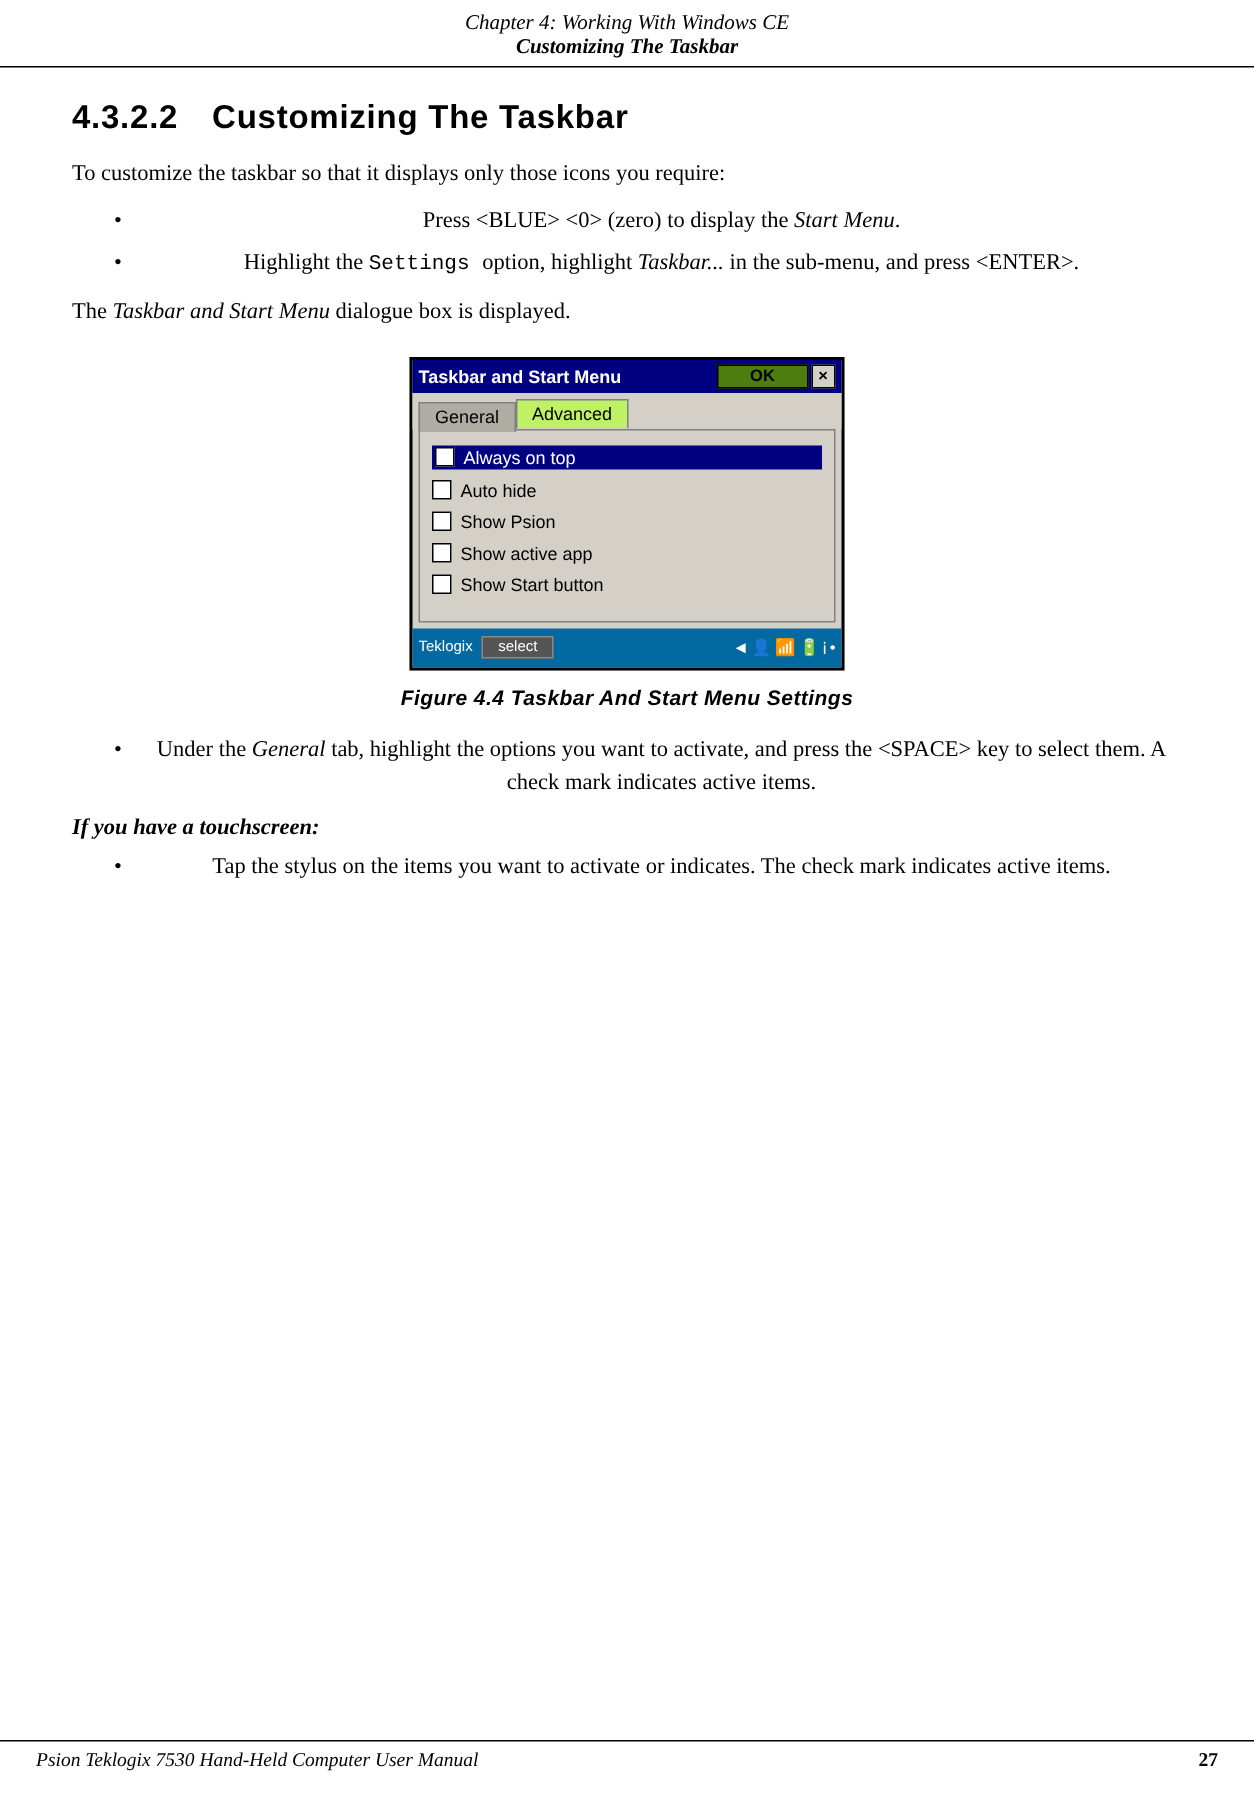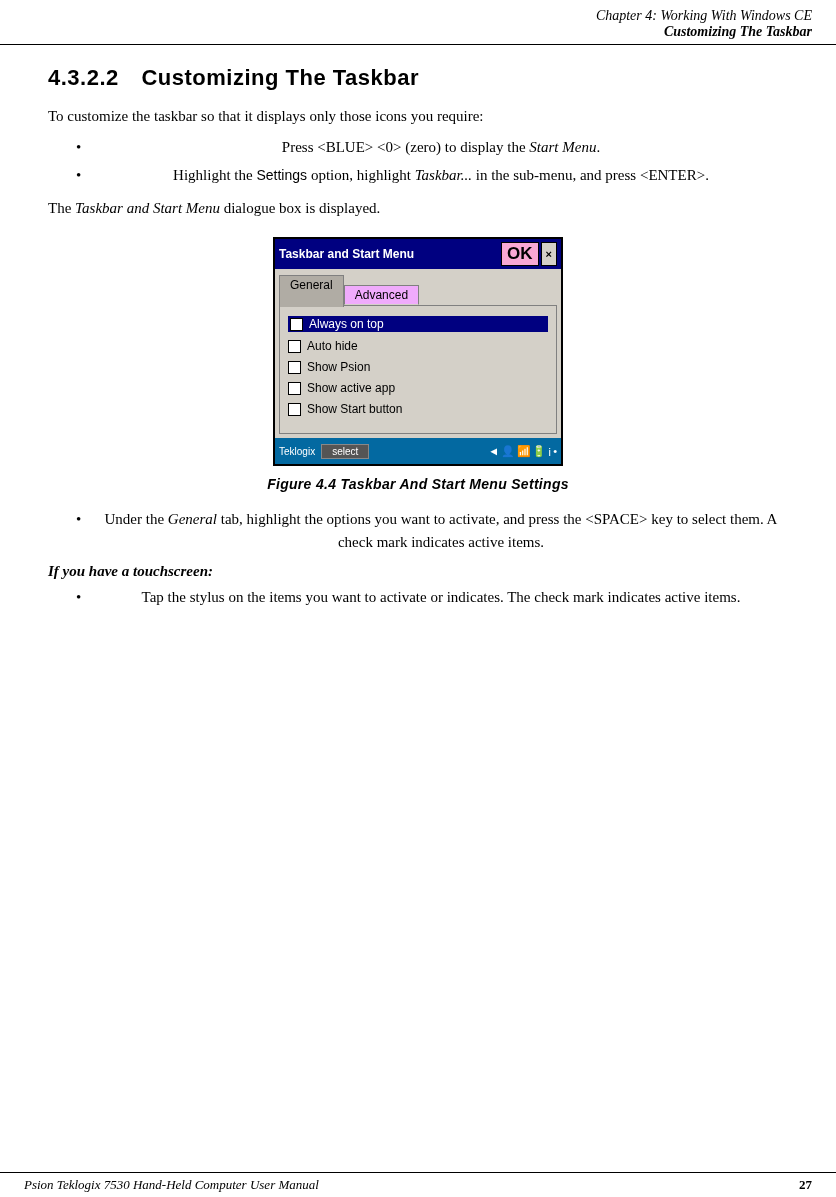"Chapter 4: Working With Windows" .page-header { text-align: right -> center }
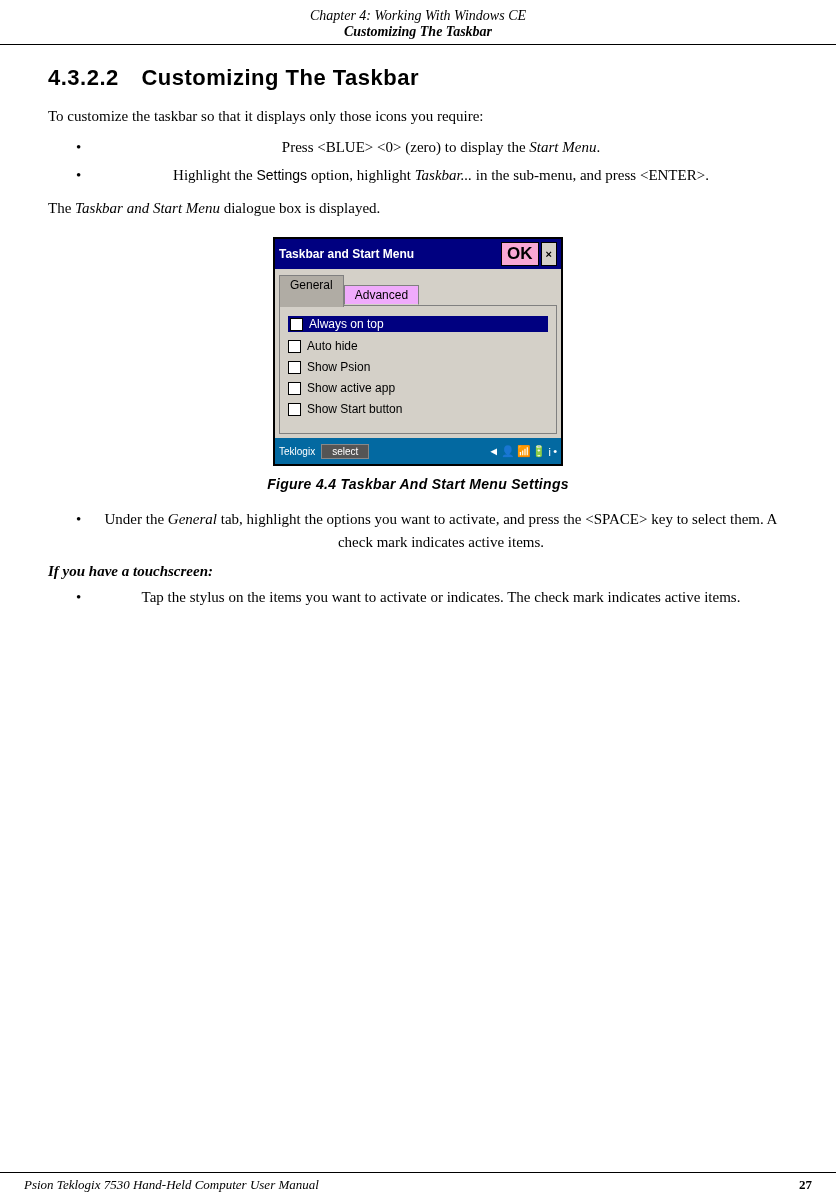"Settings" code { font-family: Liberation Sans, sans-serif -> Liberation Mono, monospace }
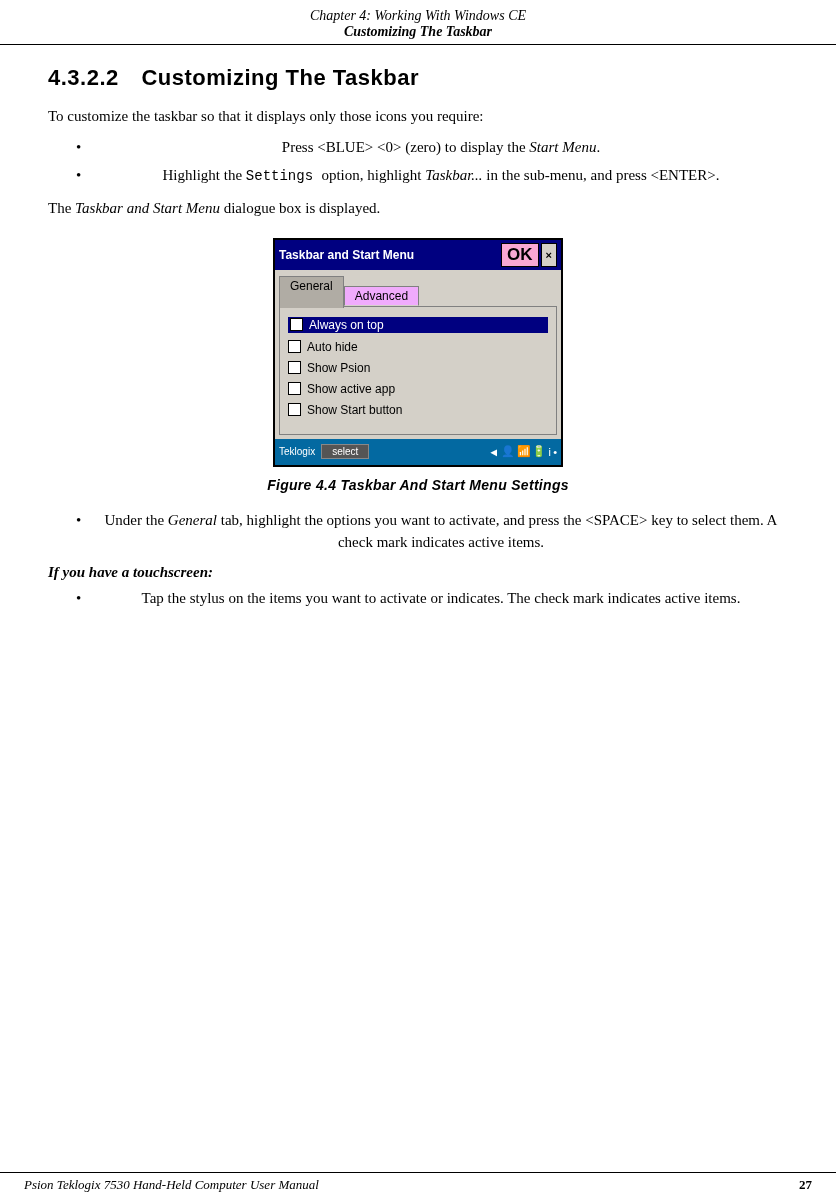"OK" .dialog-ok-btn { background: #f9a8d4 -> #4d7c0f; font-size: 17px -> 11px; padding: 1px 5px -> 1px 21px }
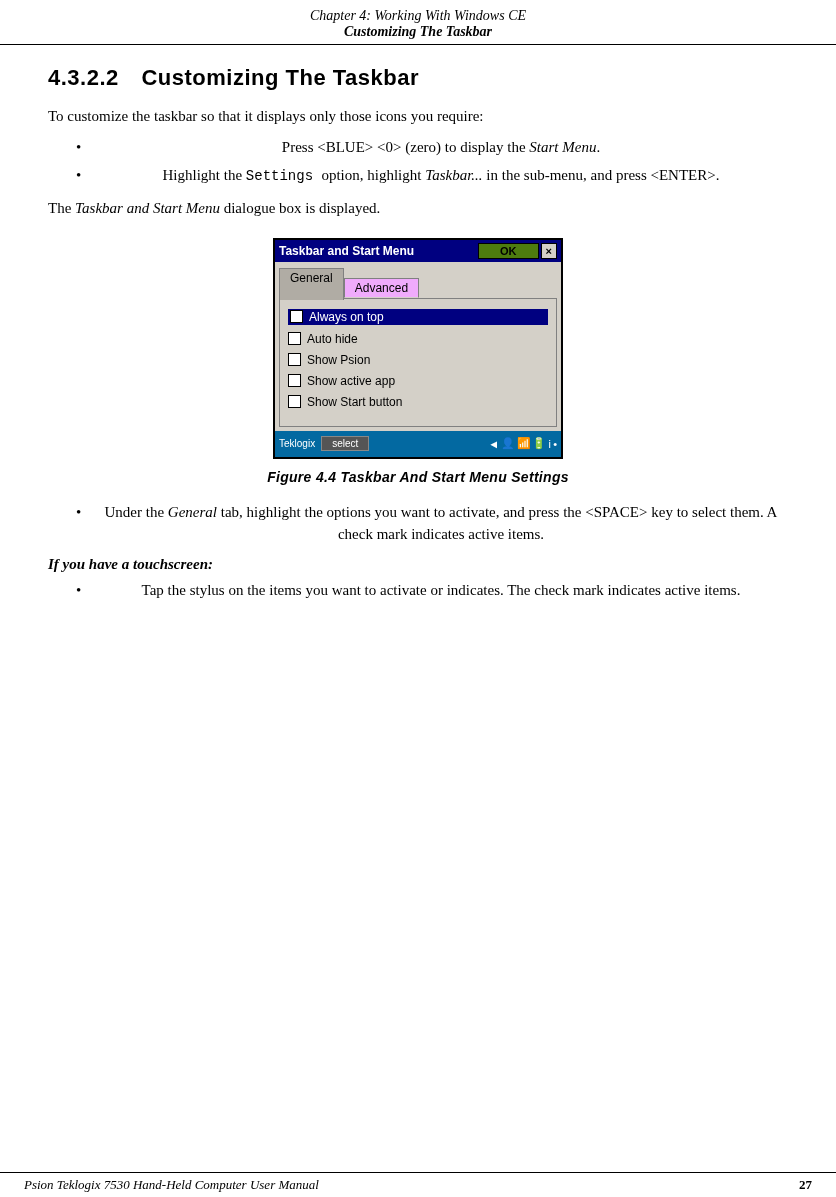"Advanced" .dialog-tab.active { background: #f0abfc -> #bef264; margin-top: 12px -> none }
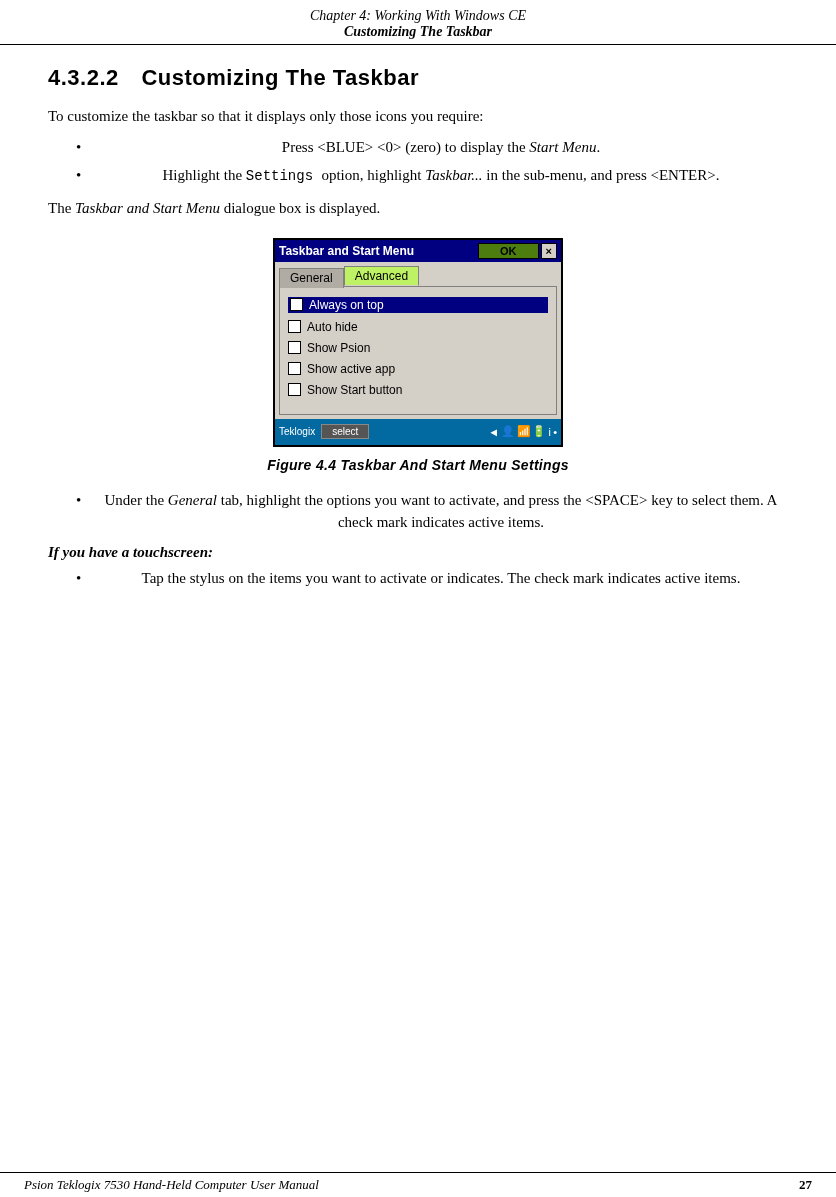"Psion Teklogix 7530 Hand-Held Computer" .page-footer { bottom: 4px -> 16px }
